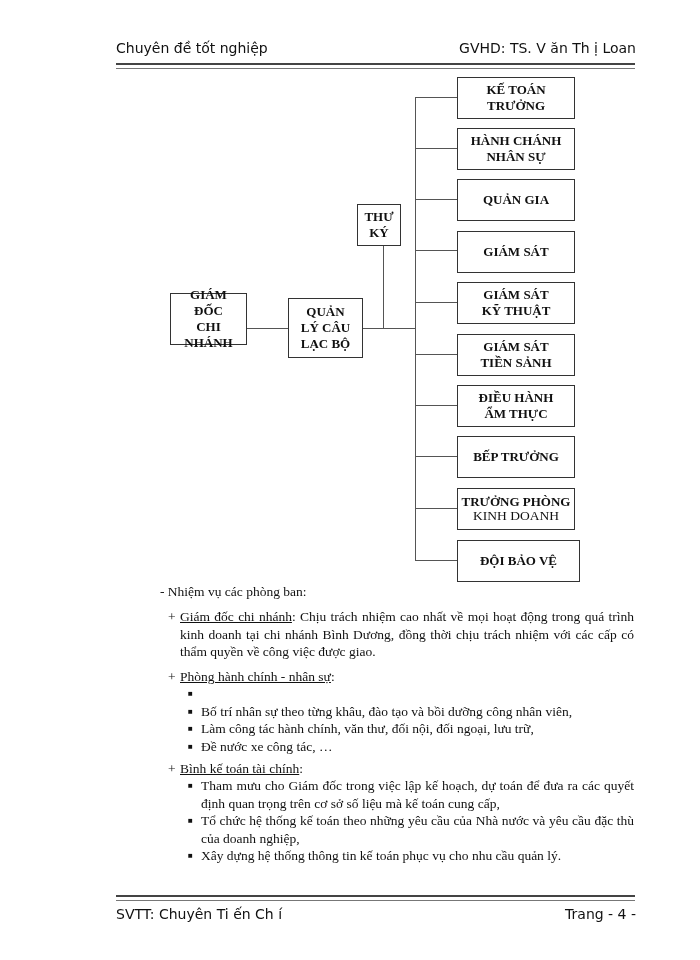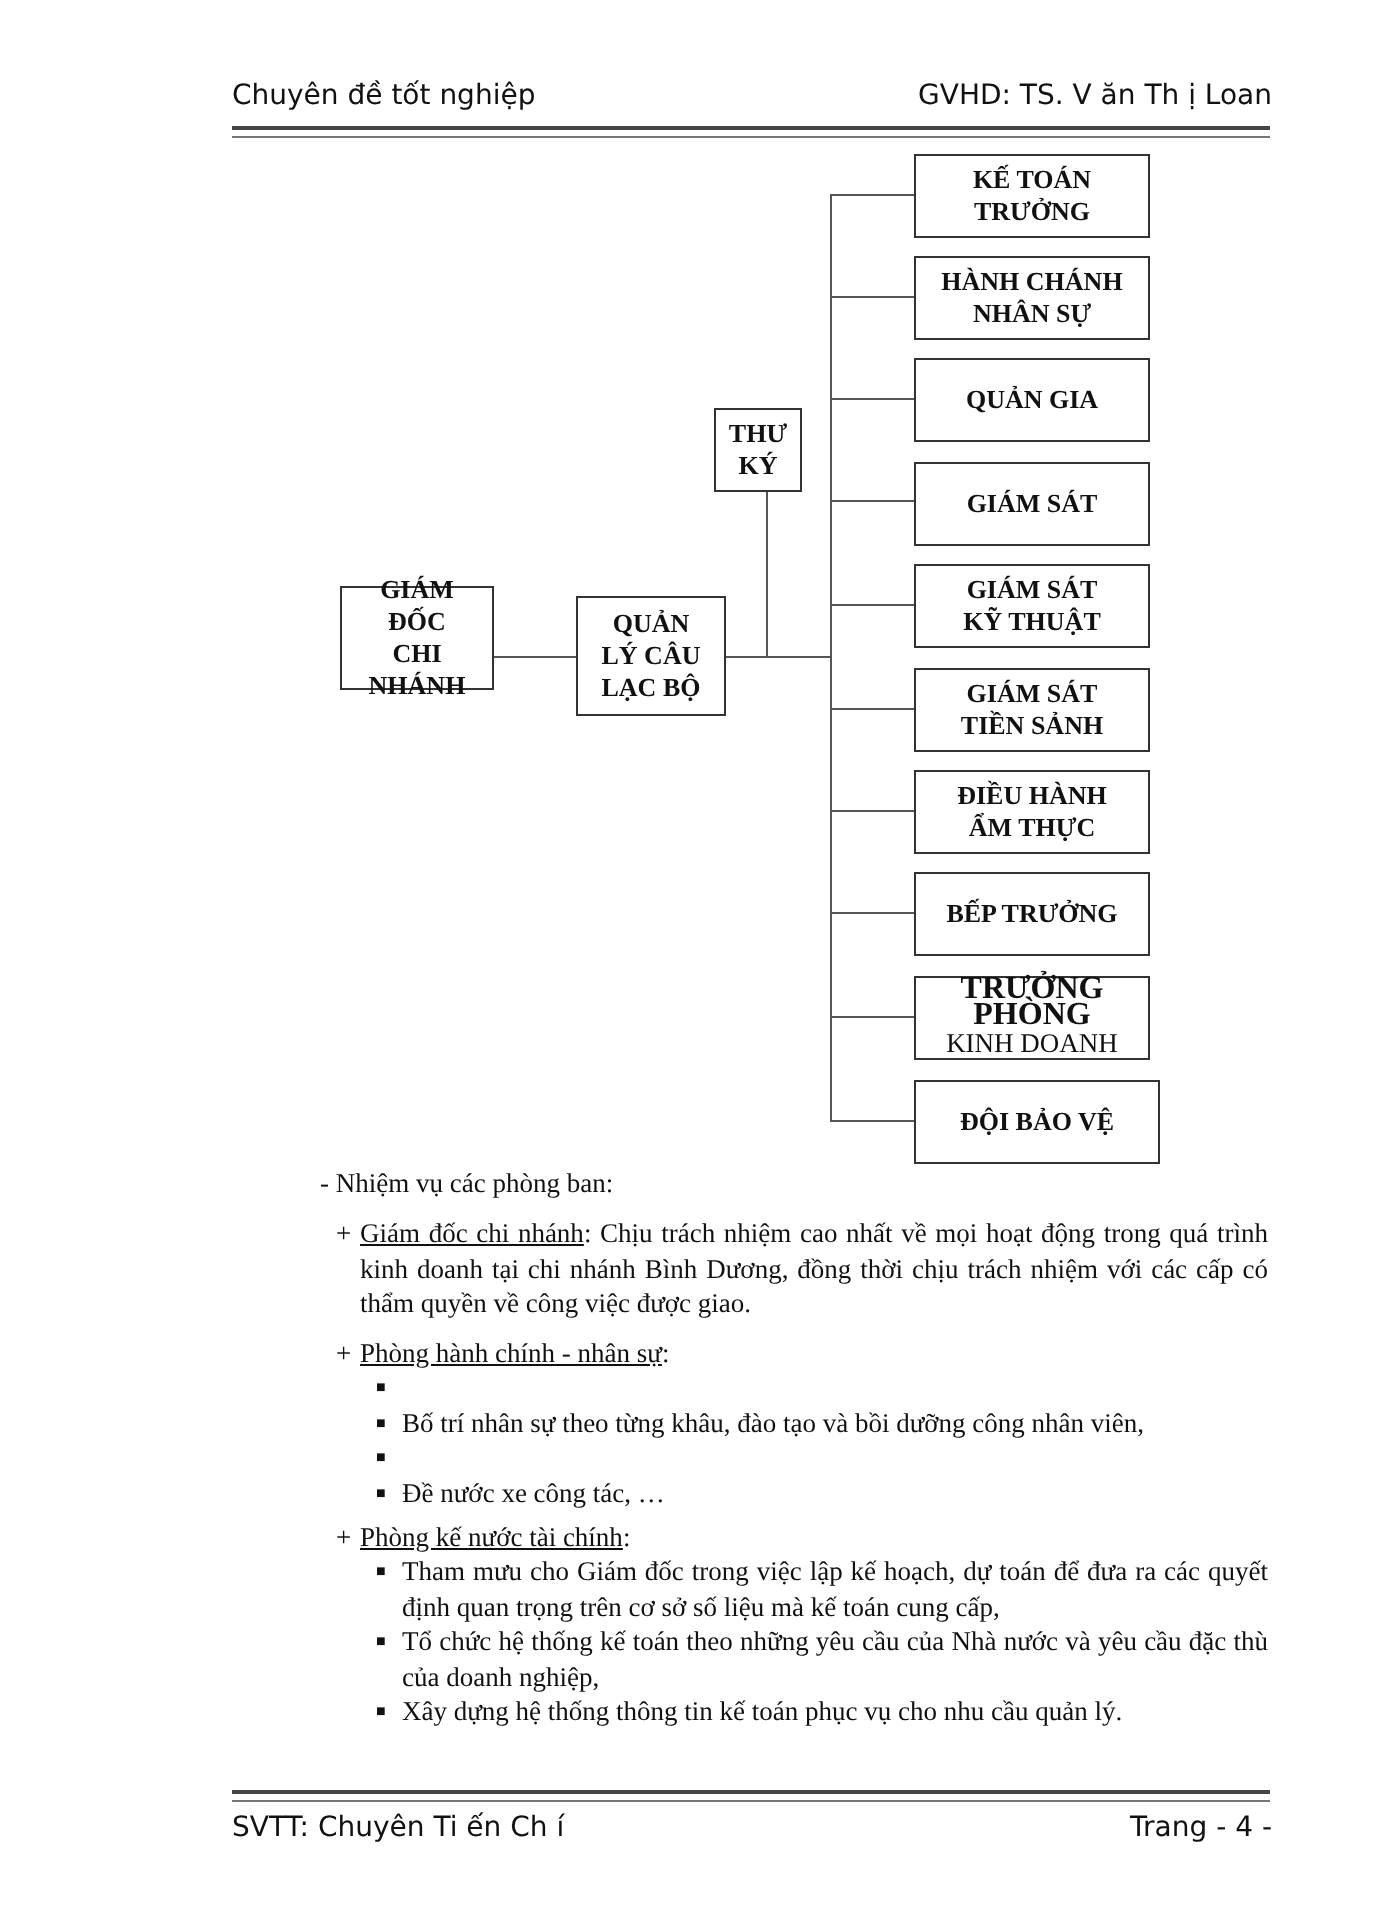"TRƯỞNG PHÒNG" span.small { font-size: 16px -> 13px }
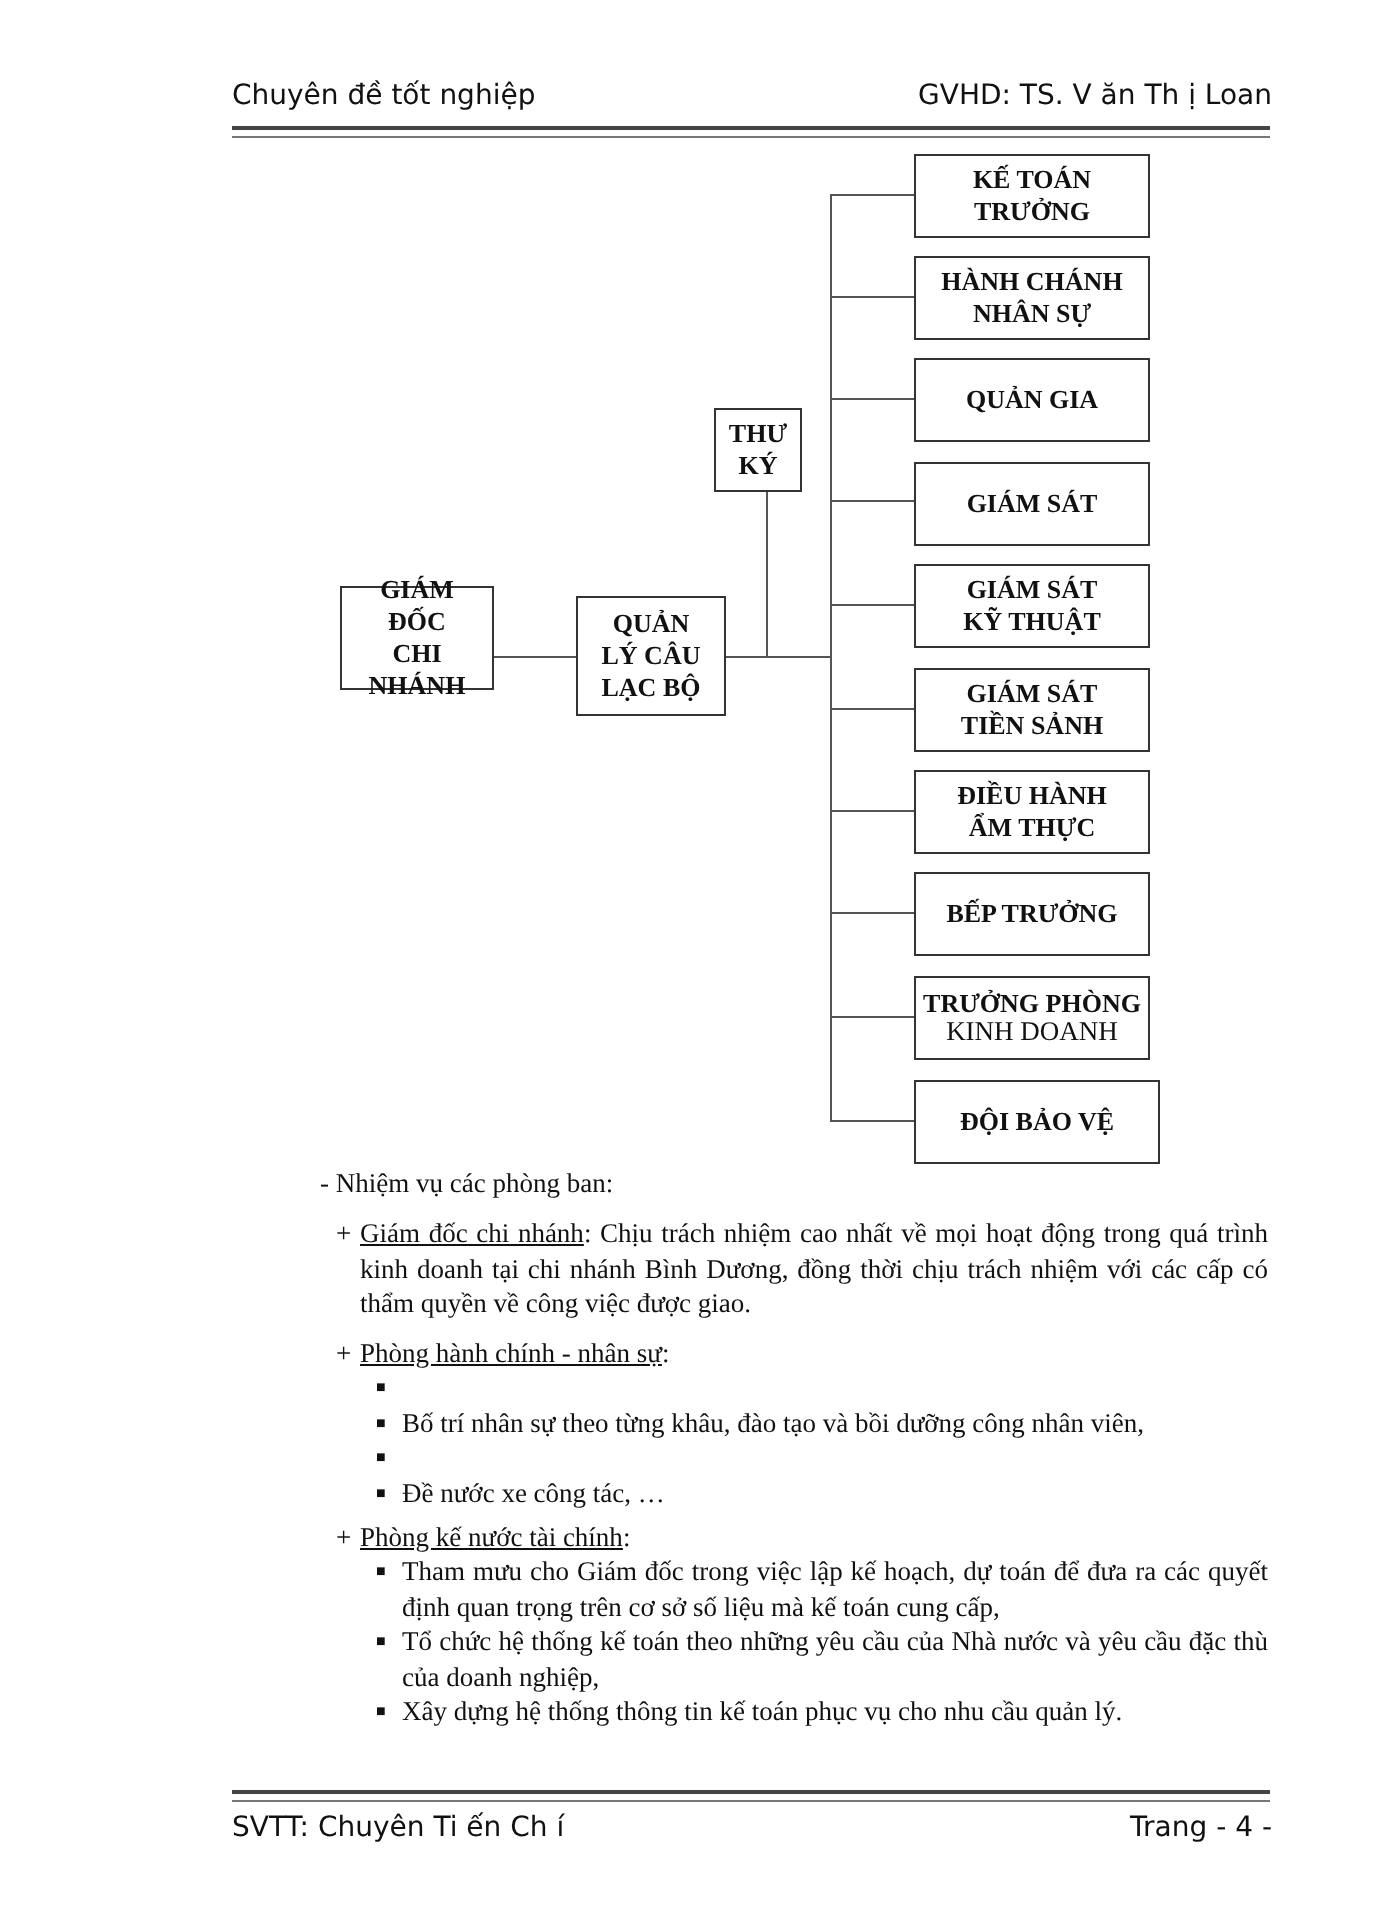"Làm công tác hành chính," span { html: none -> <span>Làm công tác hành chính, văn thư, đối nội, đối ngoại, lưu trữ,</span> }
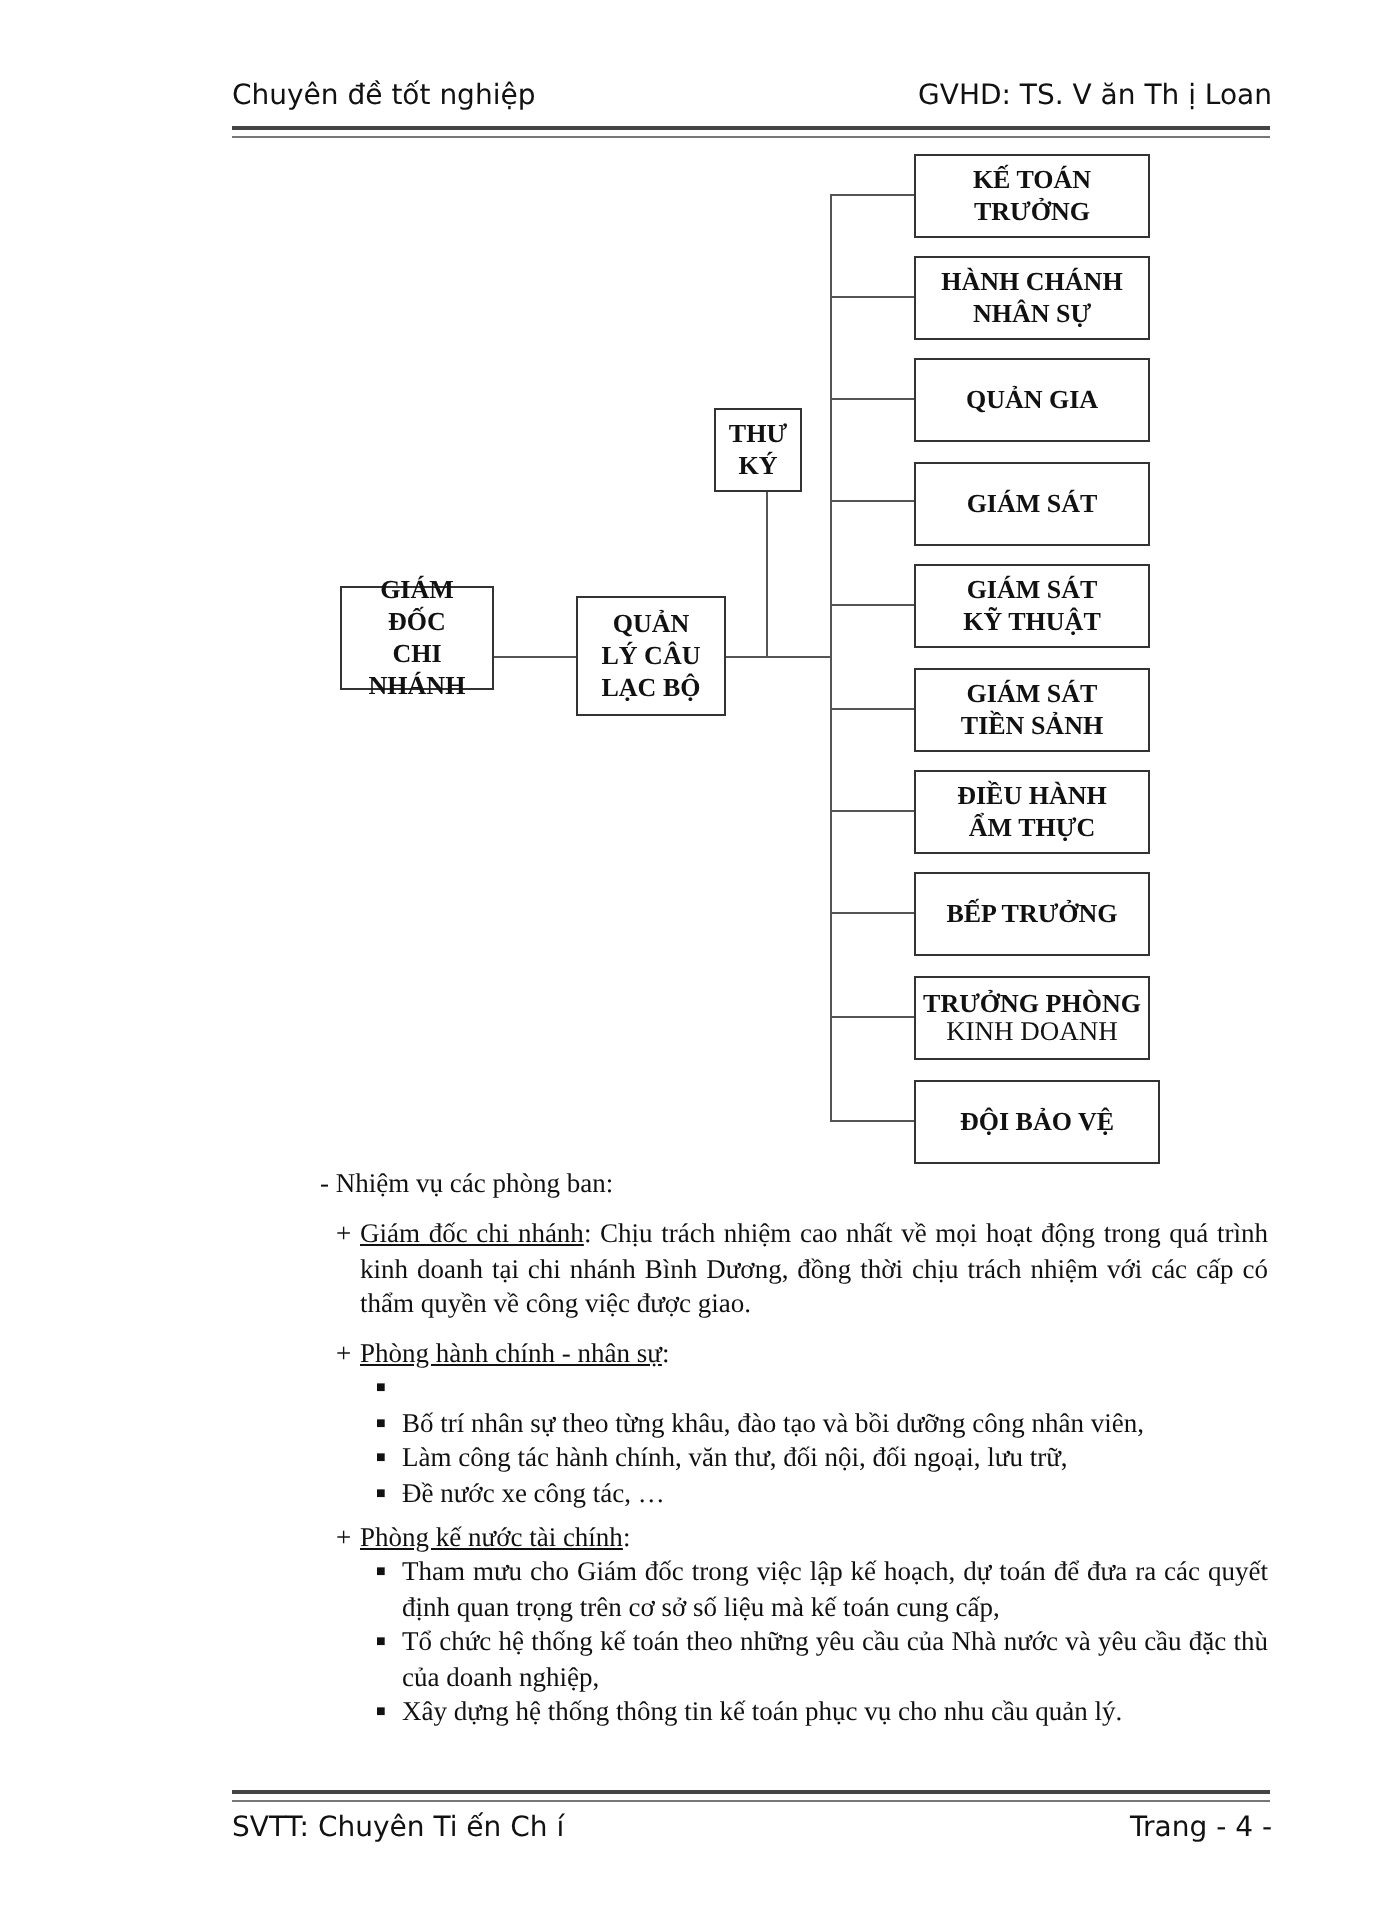"Phòng kế nước tài chính" span.u { text: Phòng kế nước -> Bình kế toán }
